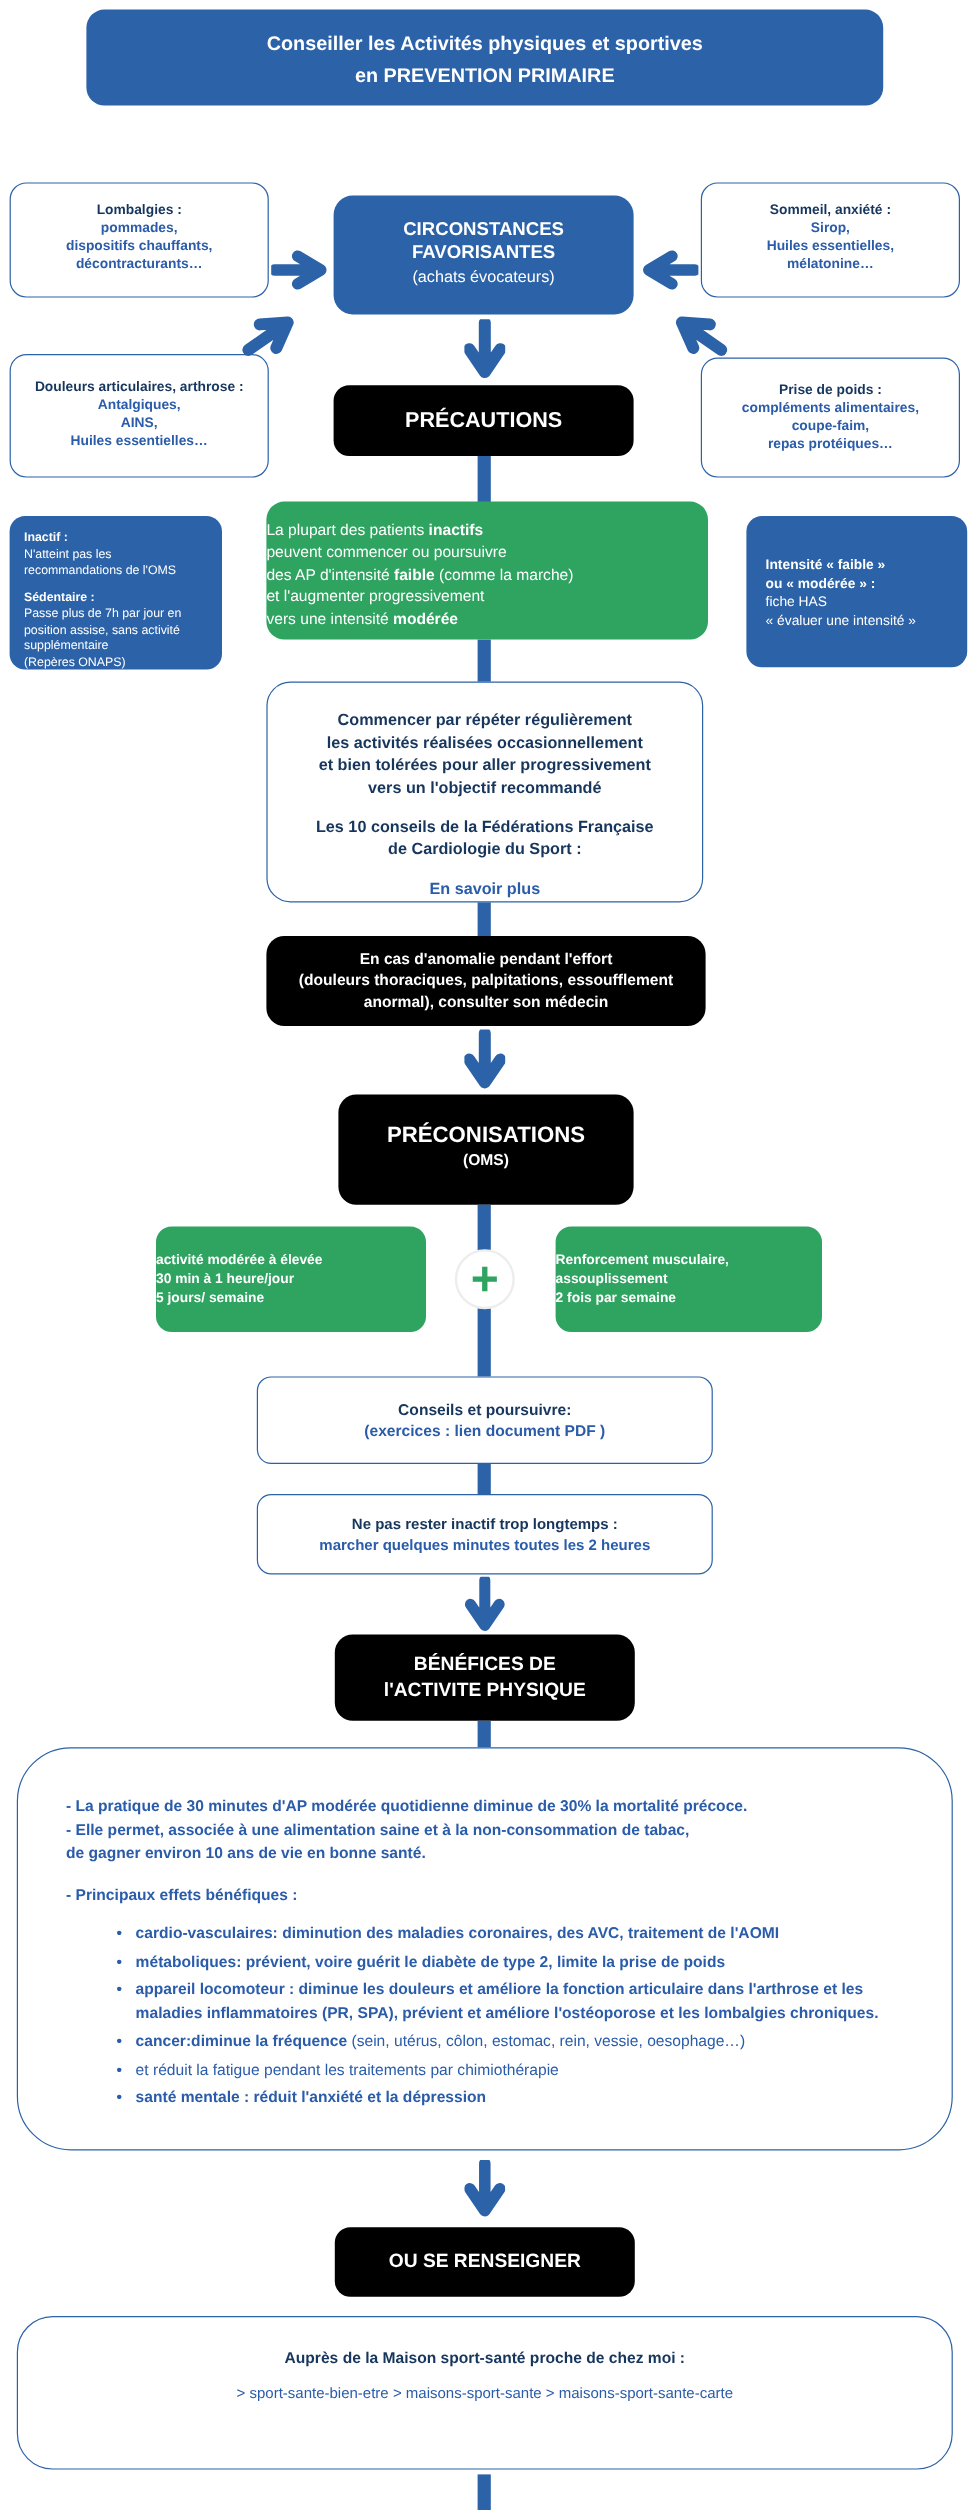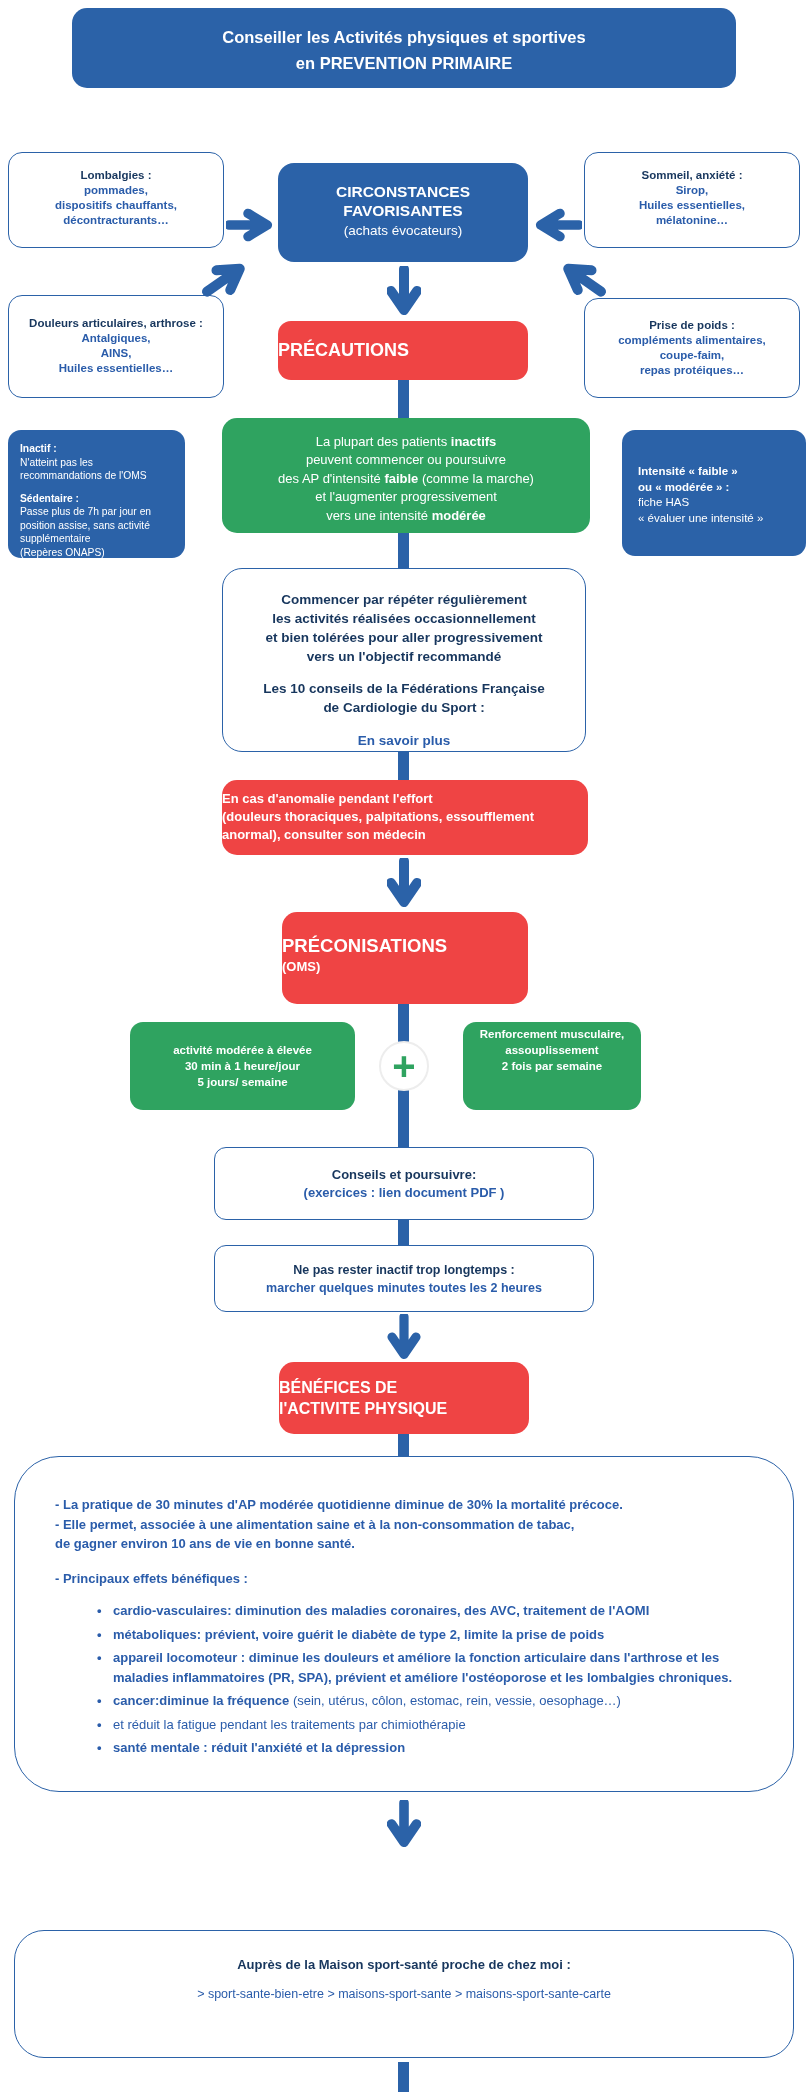"PRÉCAUTIONS" .box-red { background: #ef4444 -> #000000; text-align: left -> center }
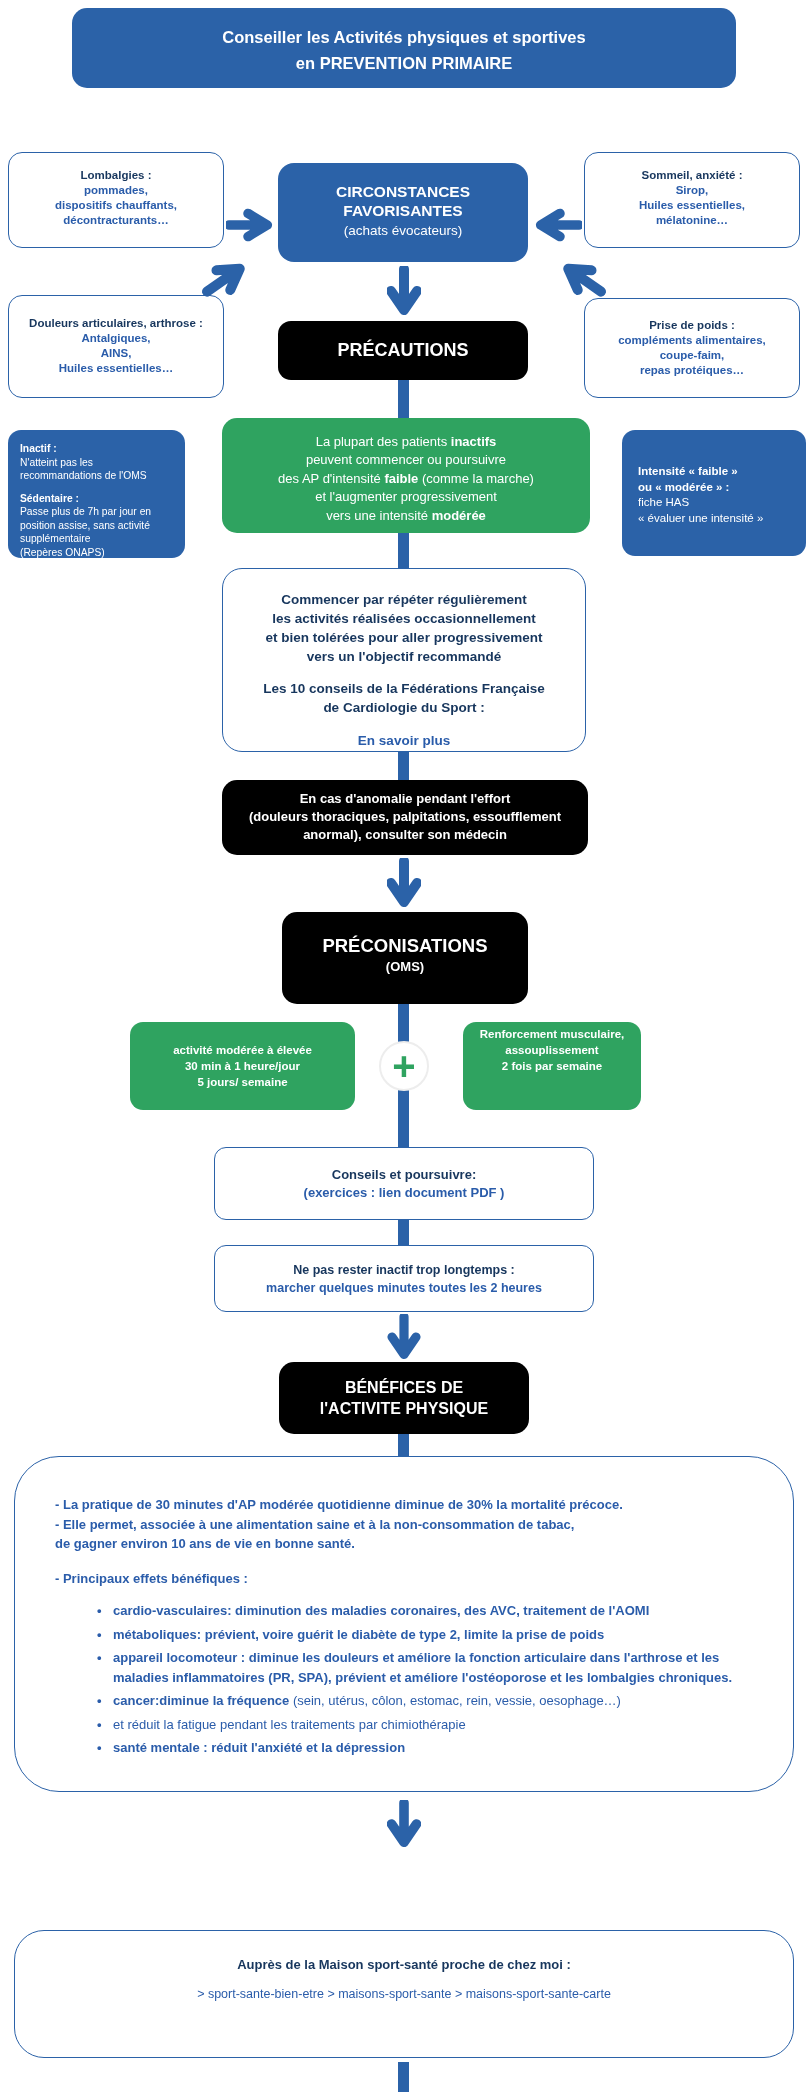"La plupart des patients inactifs" .box-green { text-align: center -> none }
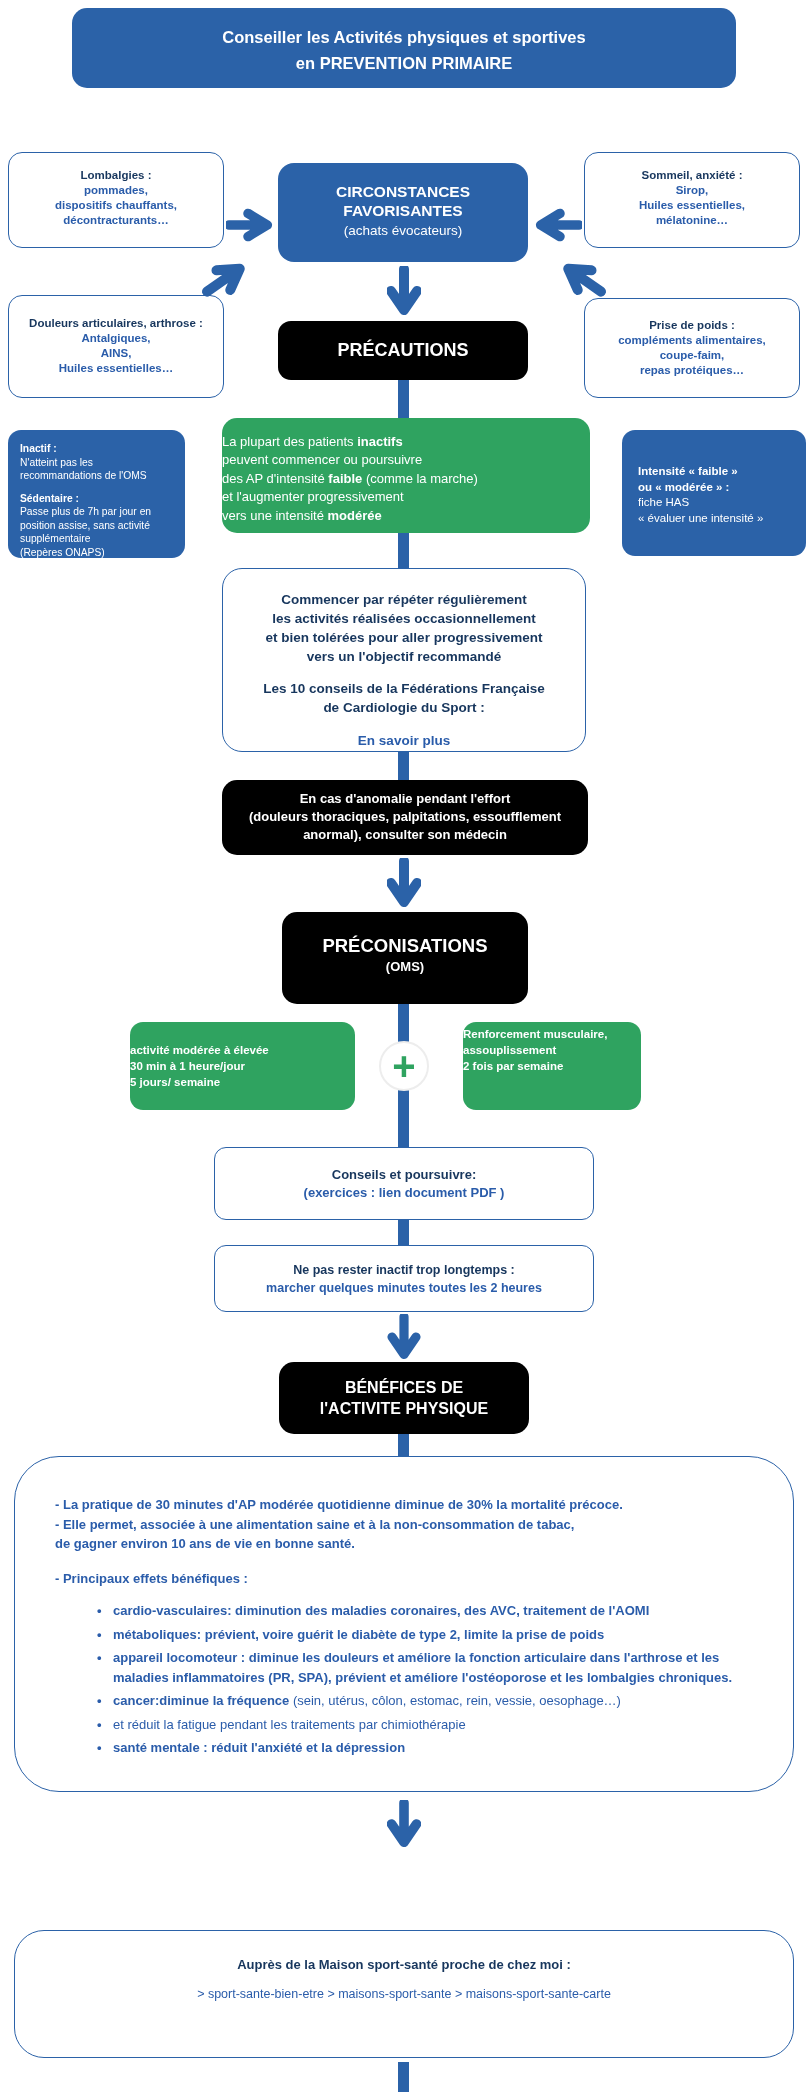"Renforcement musculaire," div.abs { padding-top: 5px -> 21px; width: 178px -> 222px }
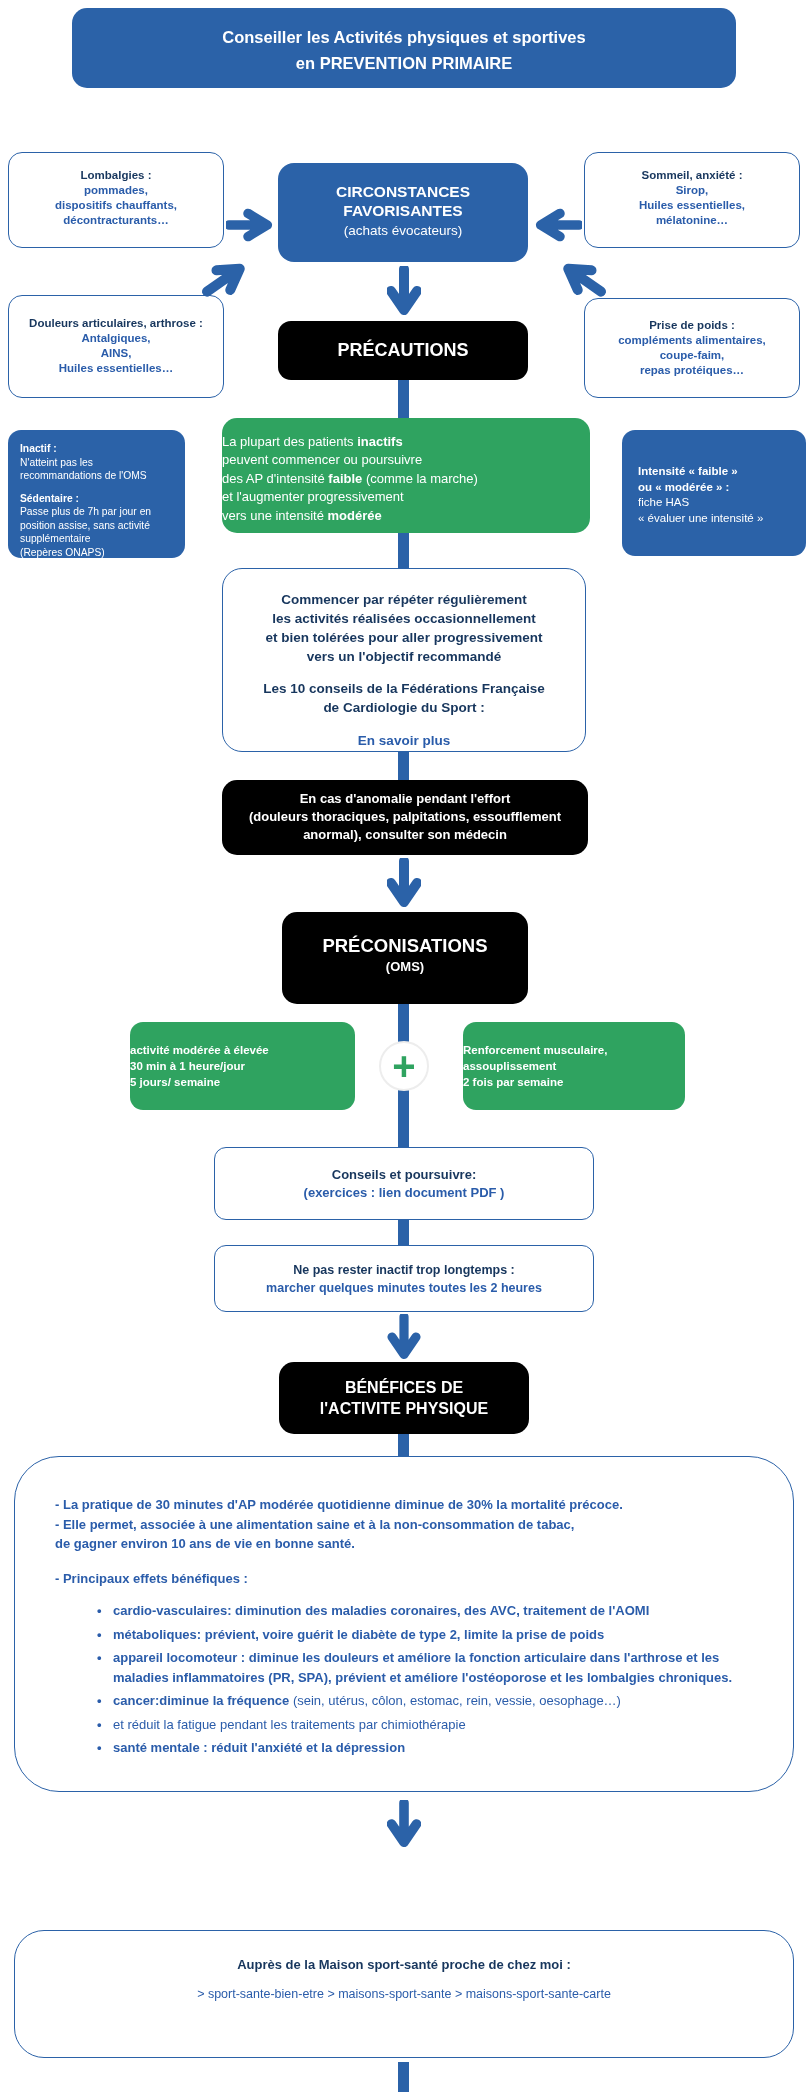"OU SE RENSEIGNER" div.abs { html: none -> <div> <div>OU SE RENSEIGNER</div> </div> }
